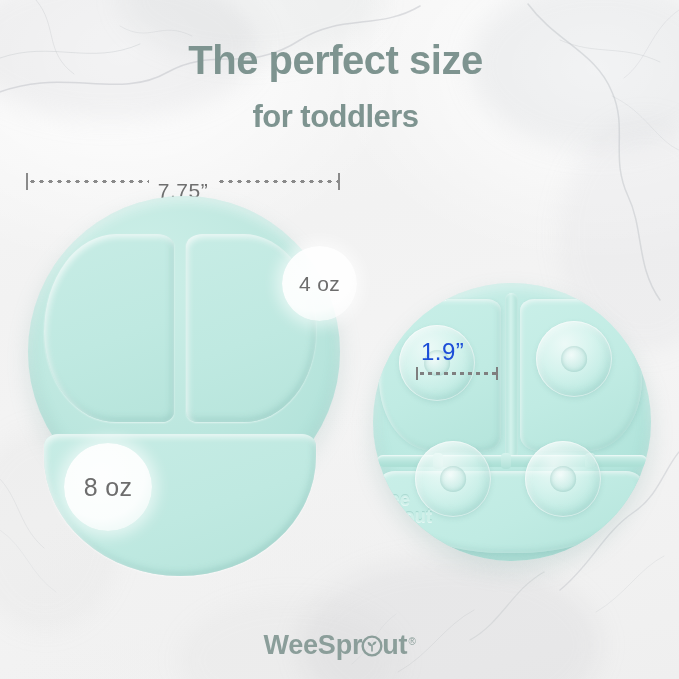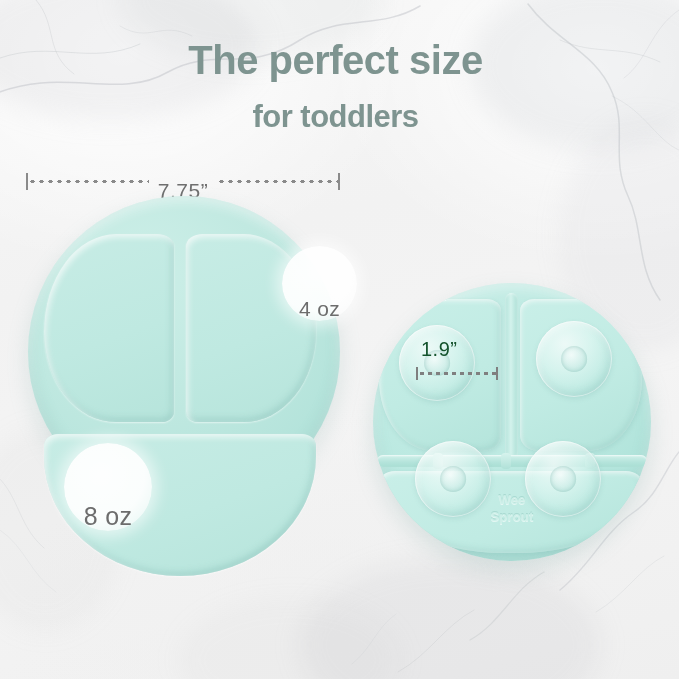"4 oz" .badge { align-items: flex-end -> center }
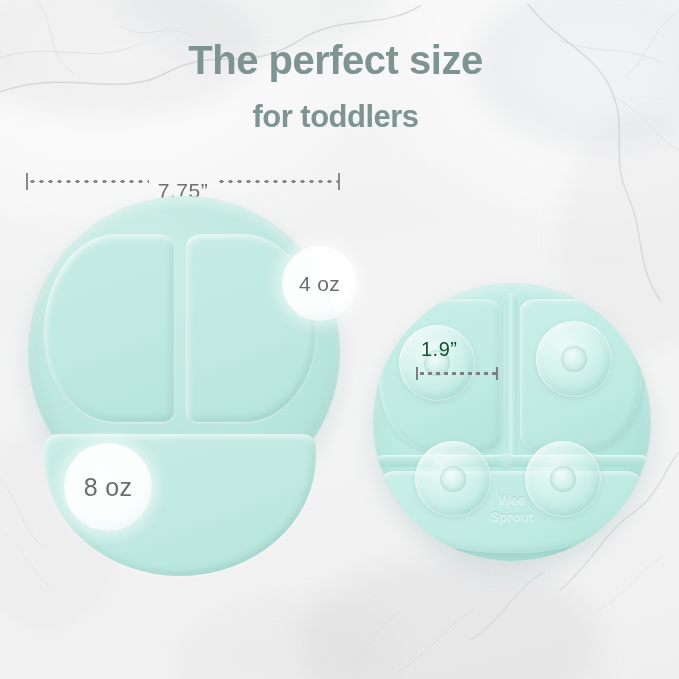"1.9”" .dim-small-label { color: #14532d -> #1d4ed8; font-size: 20px -> 24px }
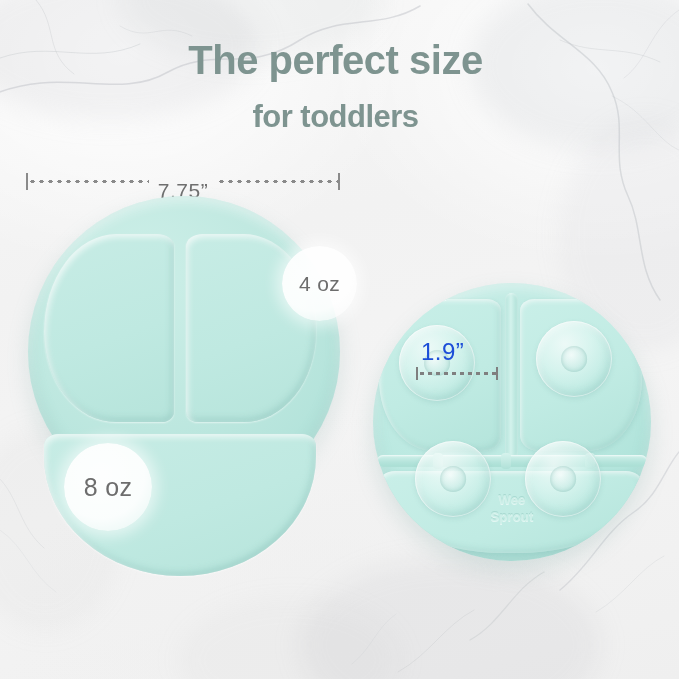"Wee" .emboss { font-size: 13px -> 18px; text-align: center -> left }
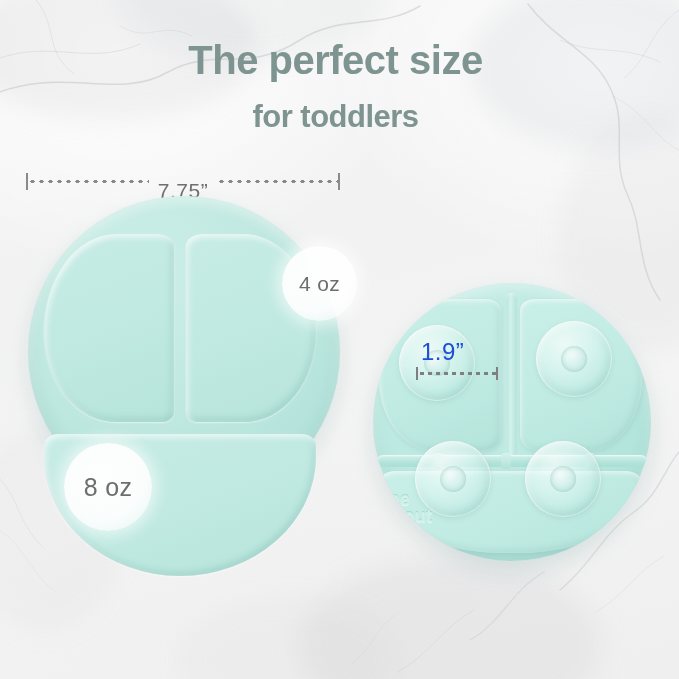"WeeSpr ut®" div.logo { html: none -> <div> <span>WeeSpr</span><span><svg> <circle></circle> <path></path> <path></path> <path></path> </svg></span><span>ut</span><span>®</span> </div> }
